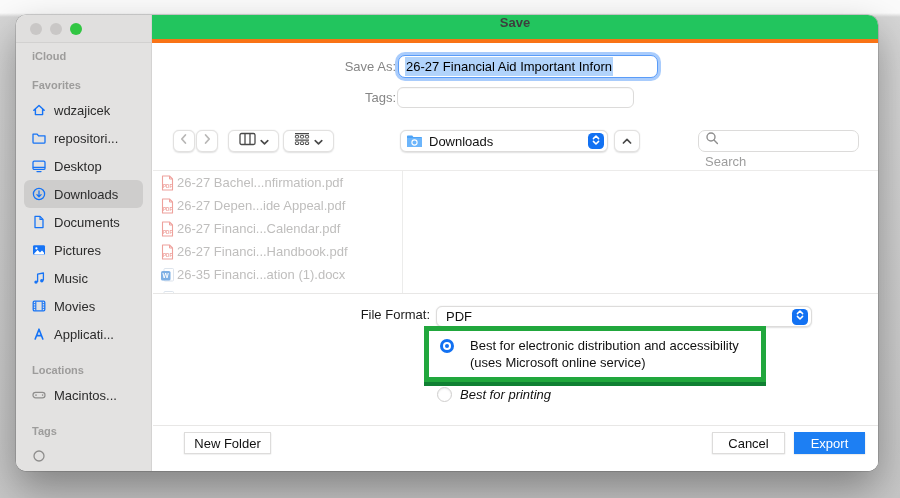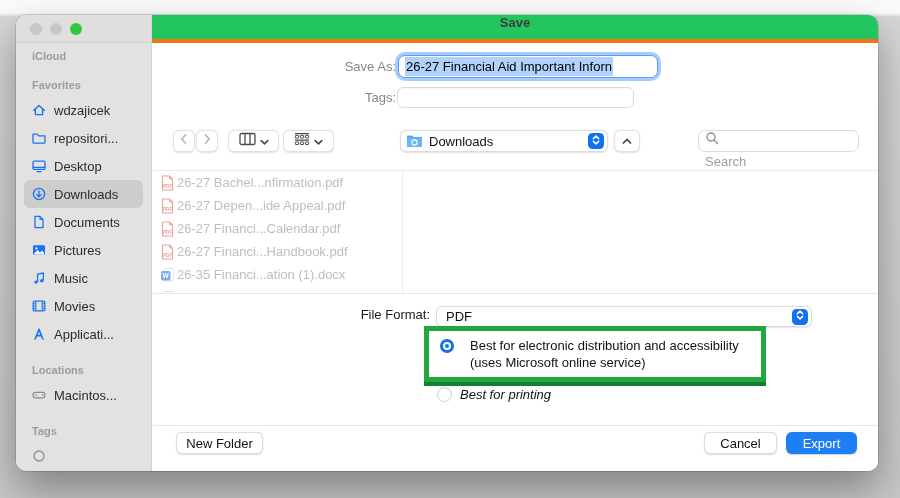"New Folder" .btn { border-radius: 6px -> 0; margin-left: none -> 8px }
